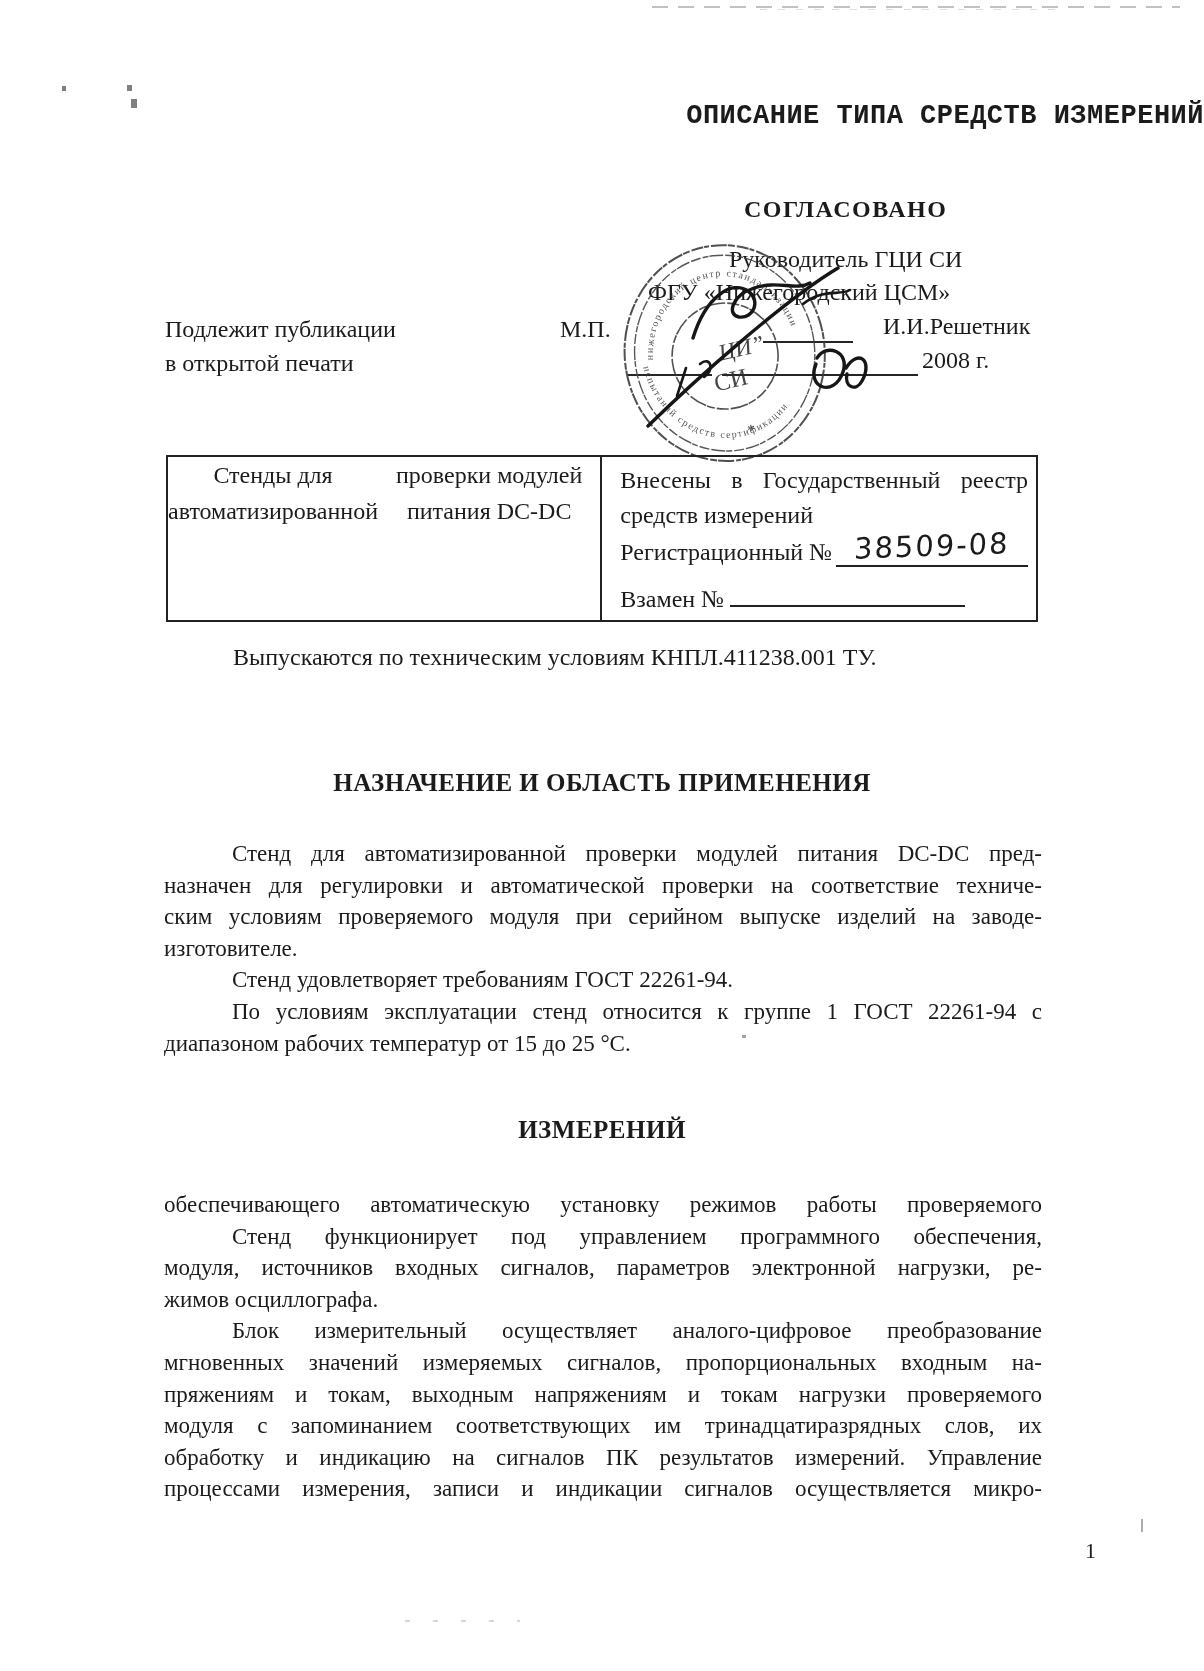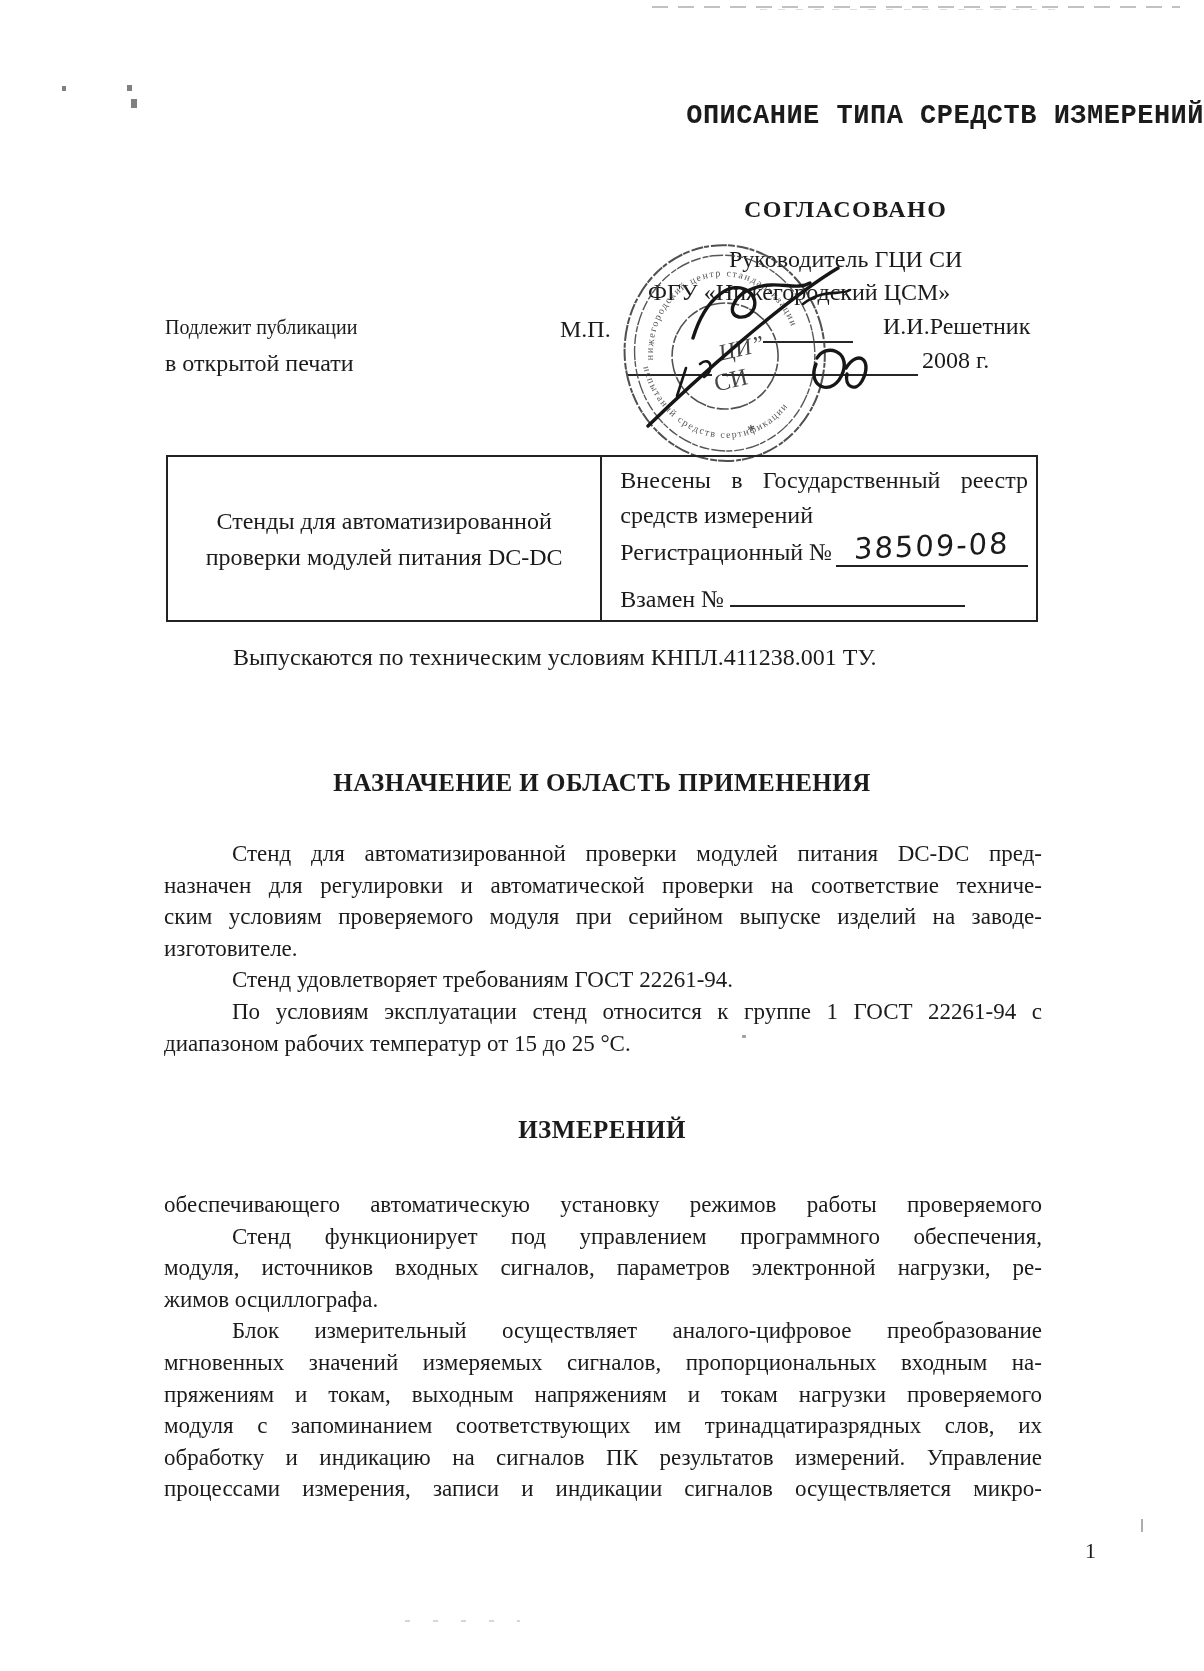"Подлежит публикации" .pub1 { font-size: 20px -> 24px }
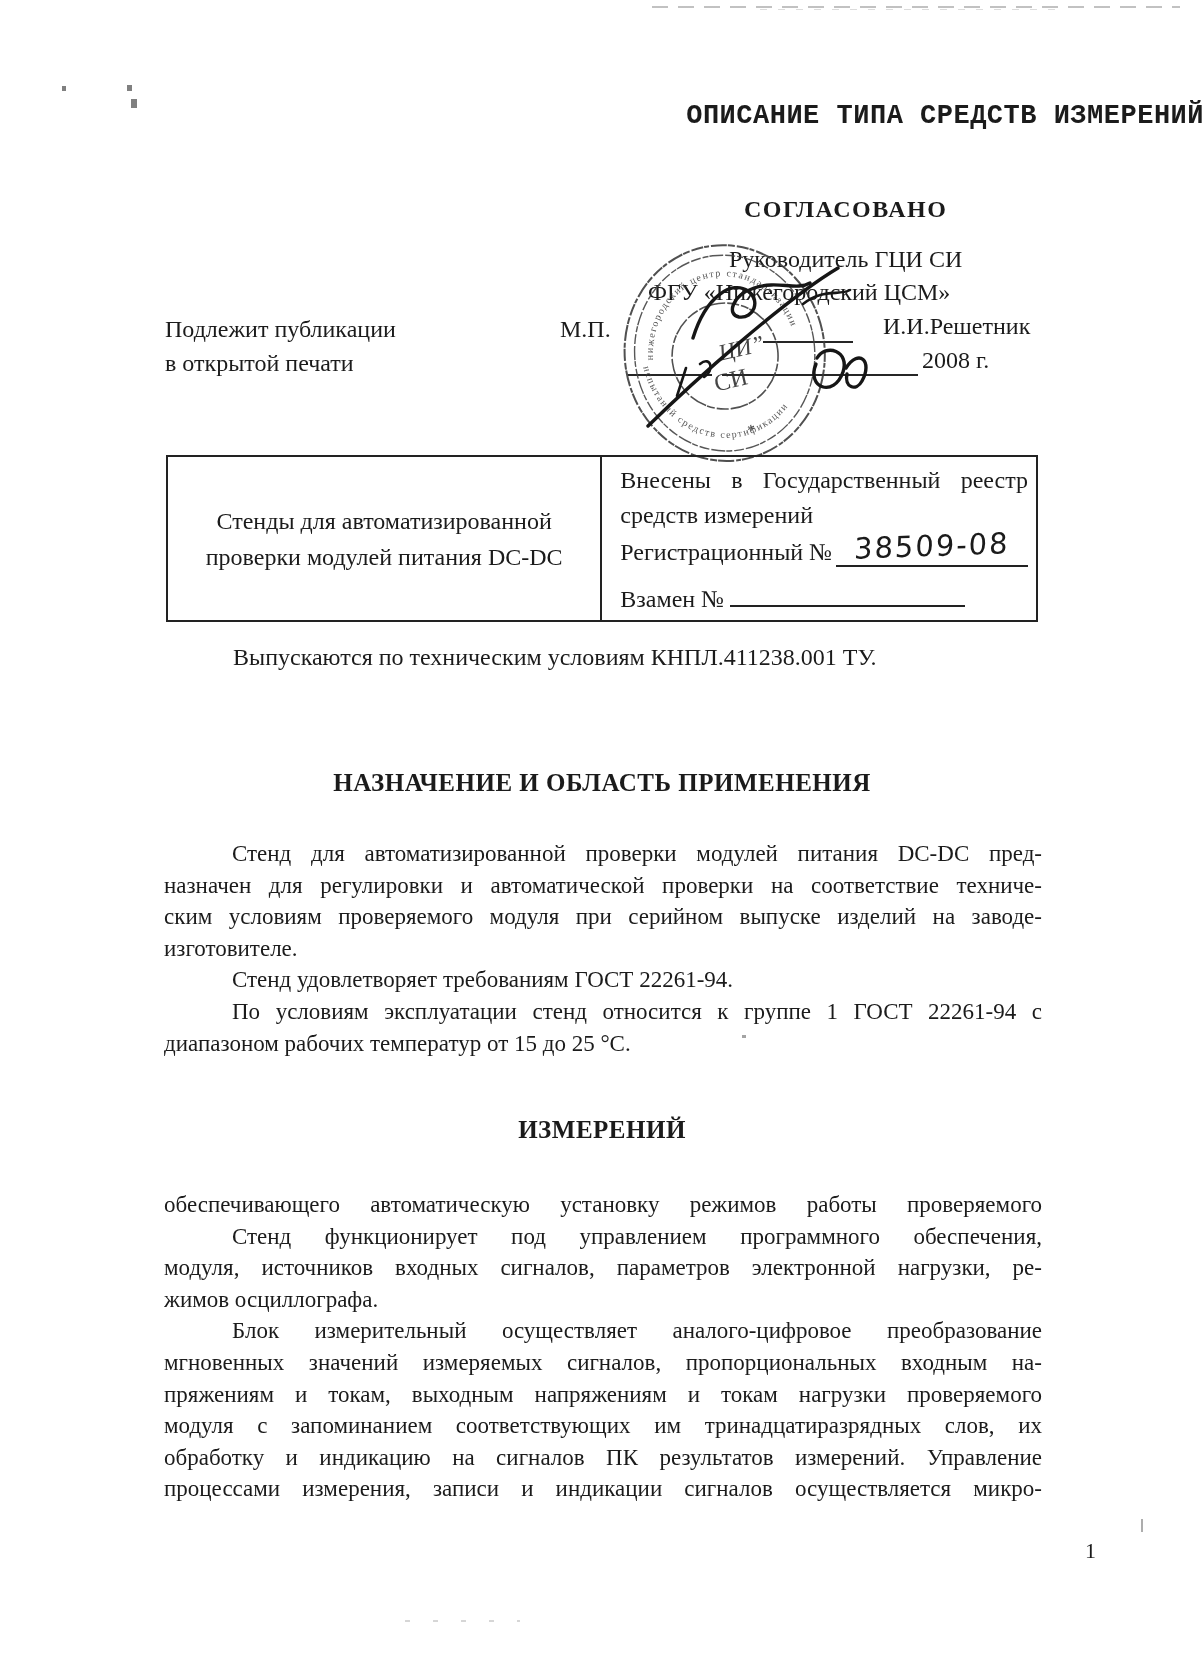"Стенды для автоматизированной" .cell-left { flex-direction: column -> row }
